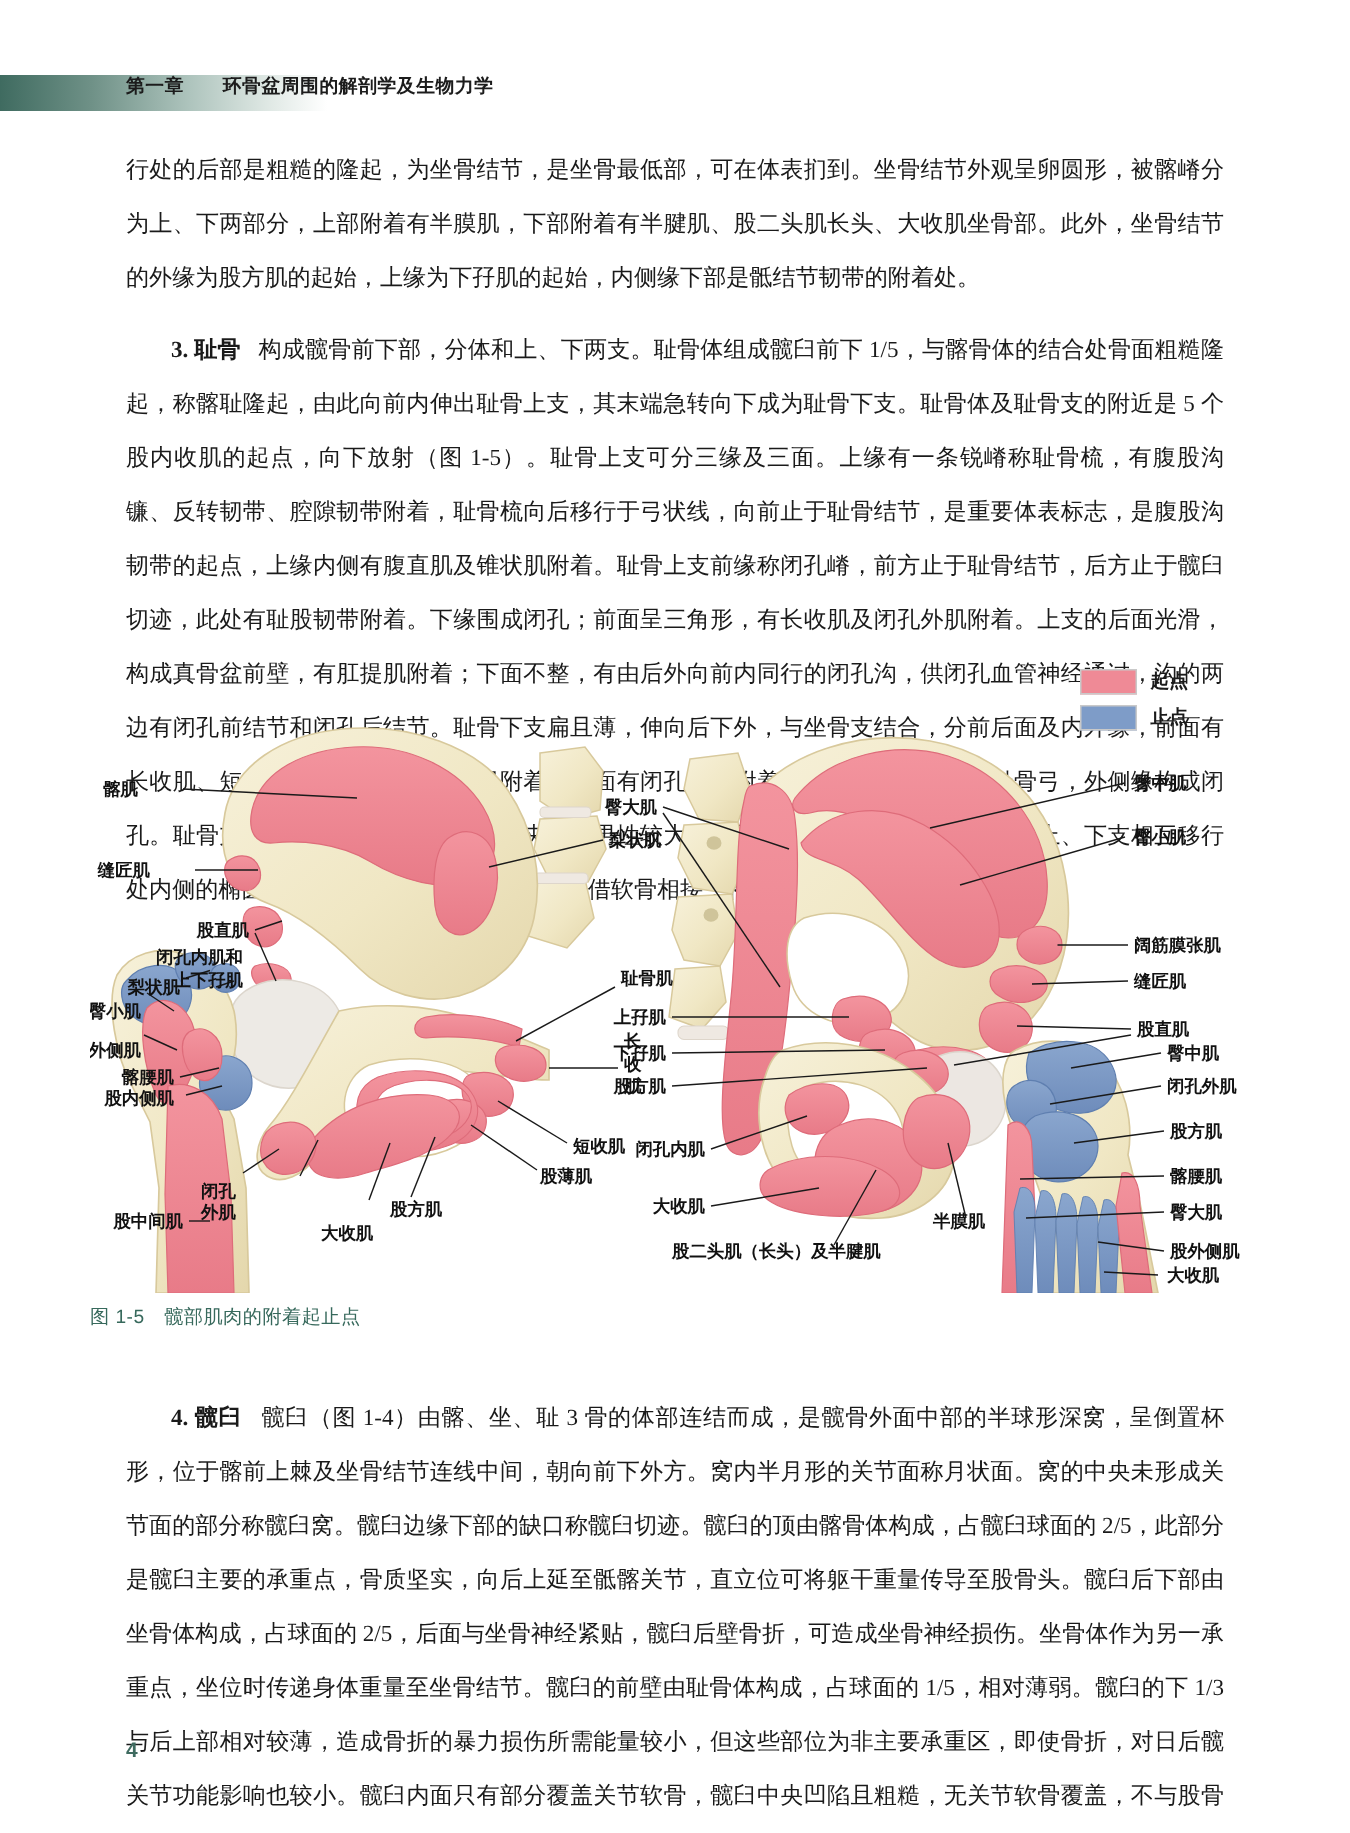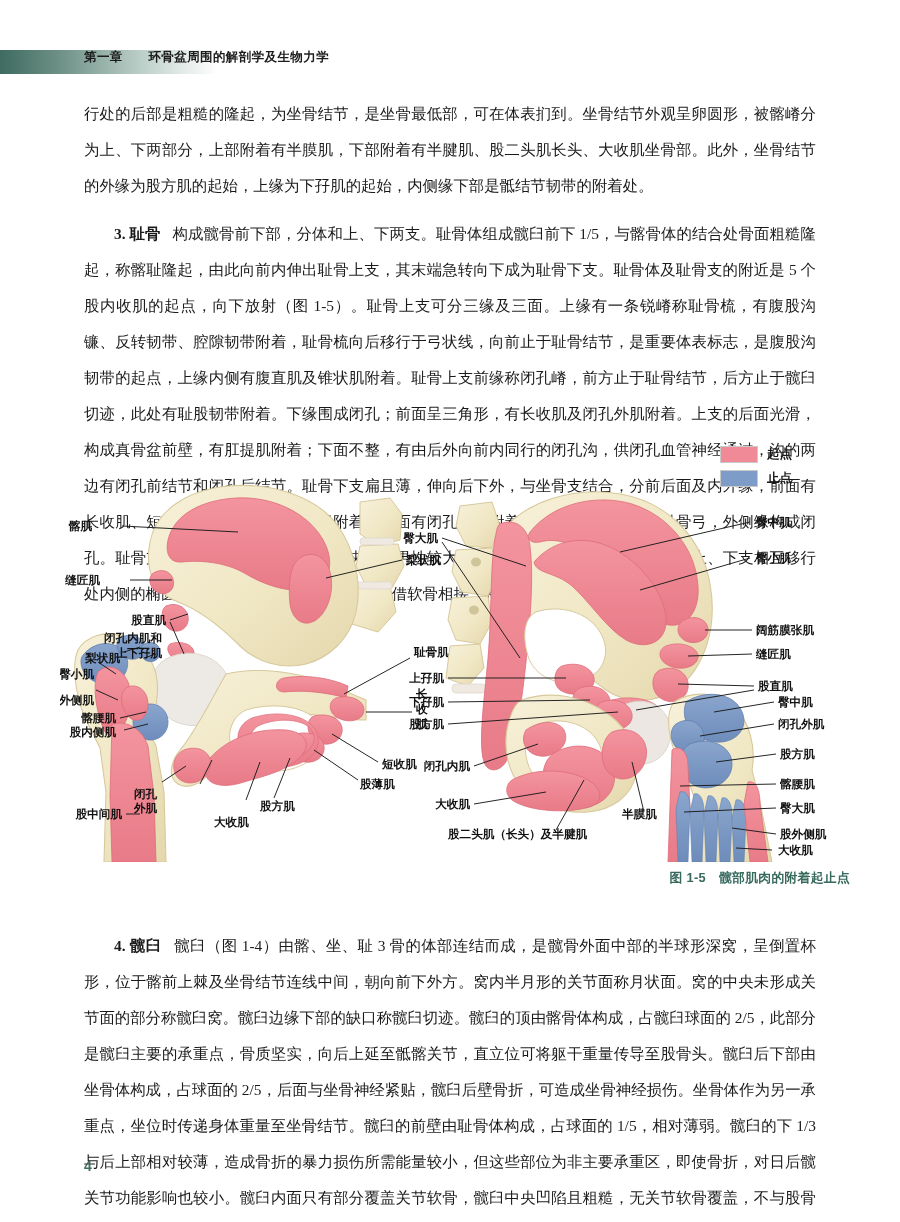"图 1-5 髋部肌肉的附着起止点" .fig-caption { font-weight: bold -> normal; text-align: right -> left }
